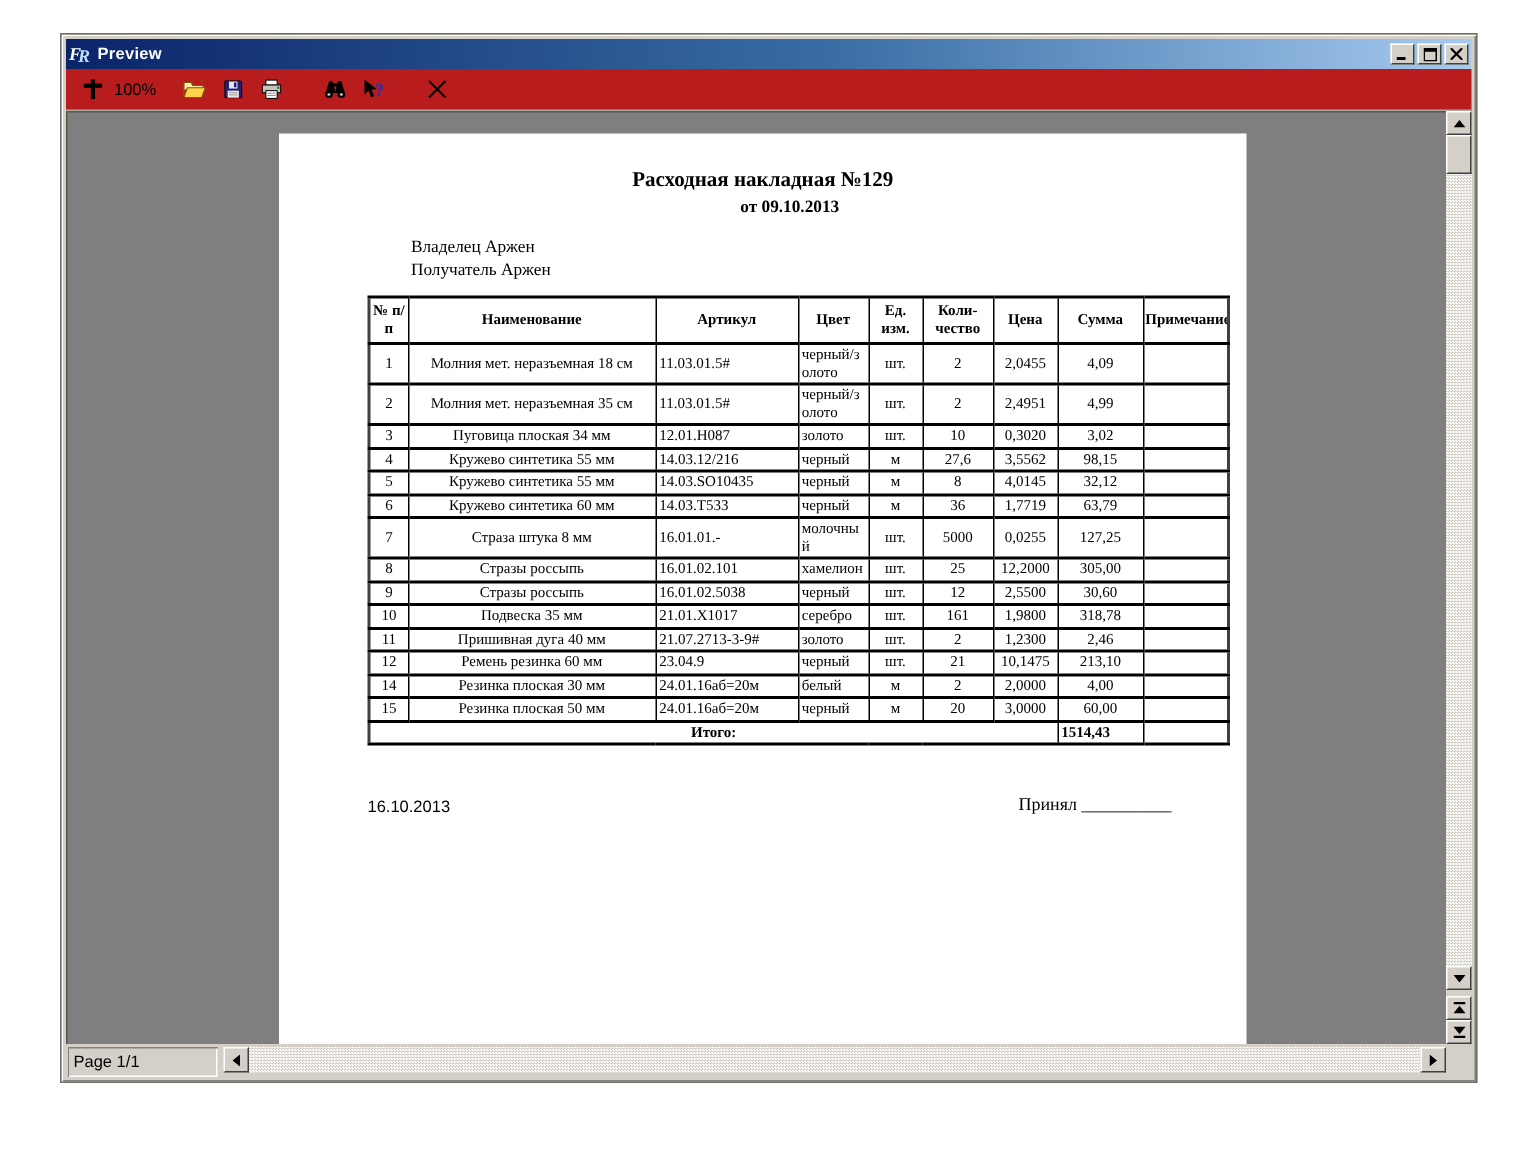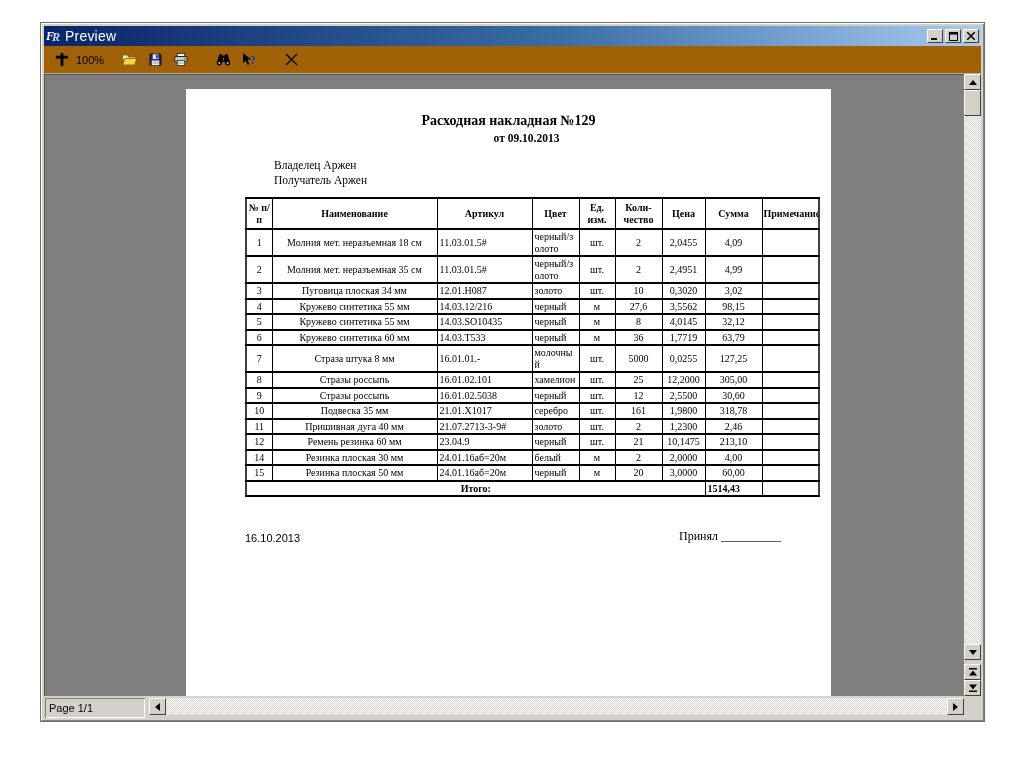"Preview" .titlebar .title-text { font-size: 14px -> 11px; font-weight: normal -> bold }
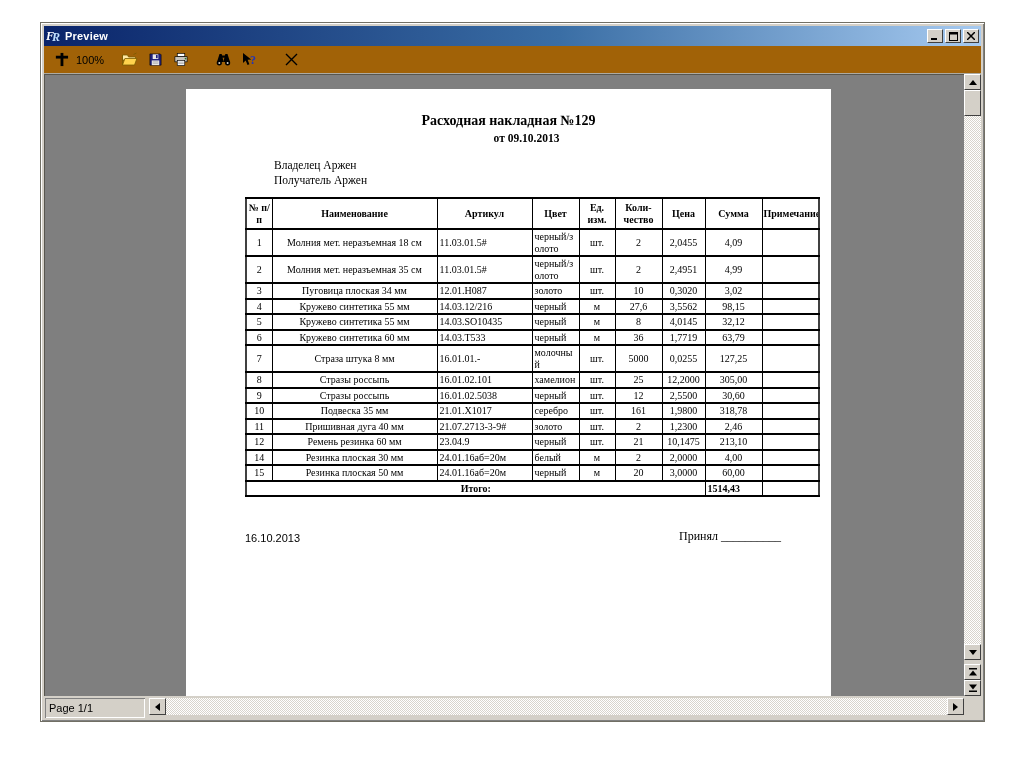"100%" .toolbar { background: #a16207 -> #b91c1c }
